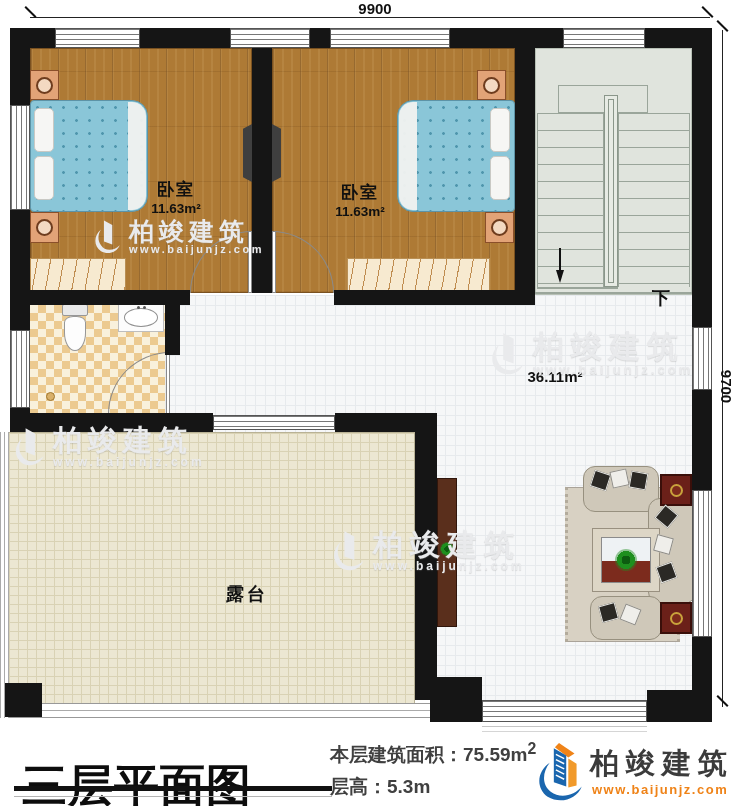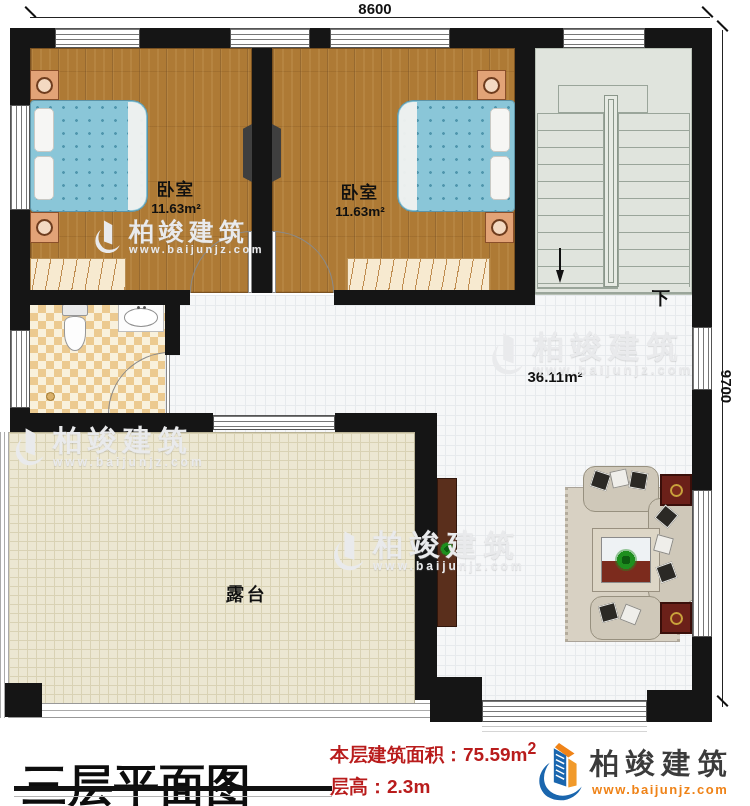"8600" div.dim-text { text: 8600 -> 9900 }
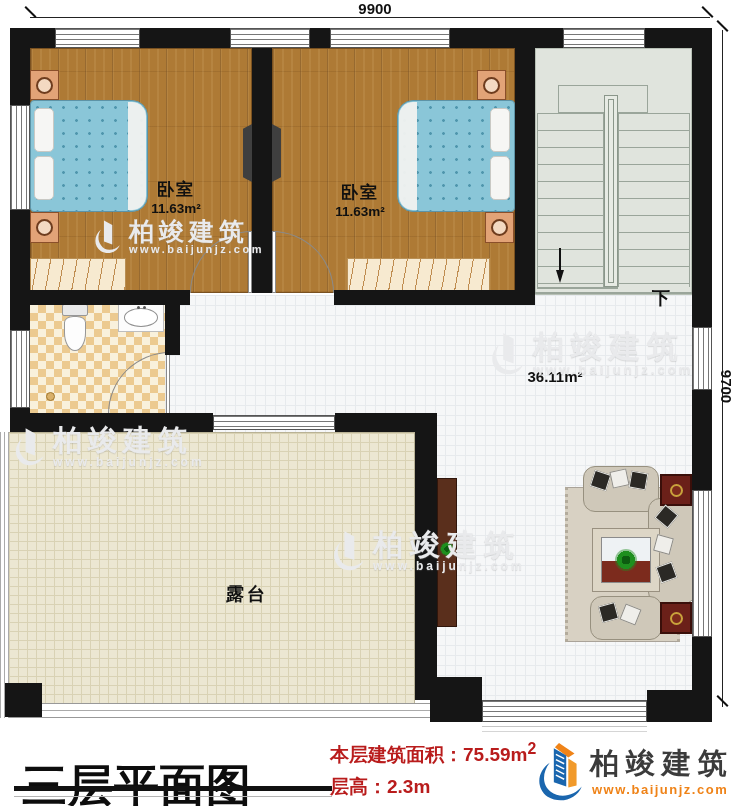"本层建筑面积：75.59m2" .tb-line { color: #b91c1c -> #404040 }
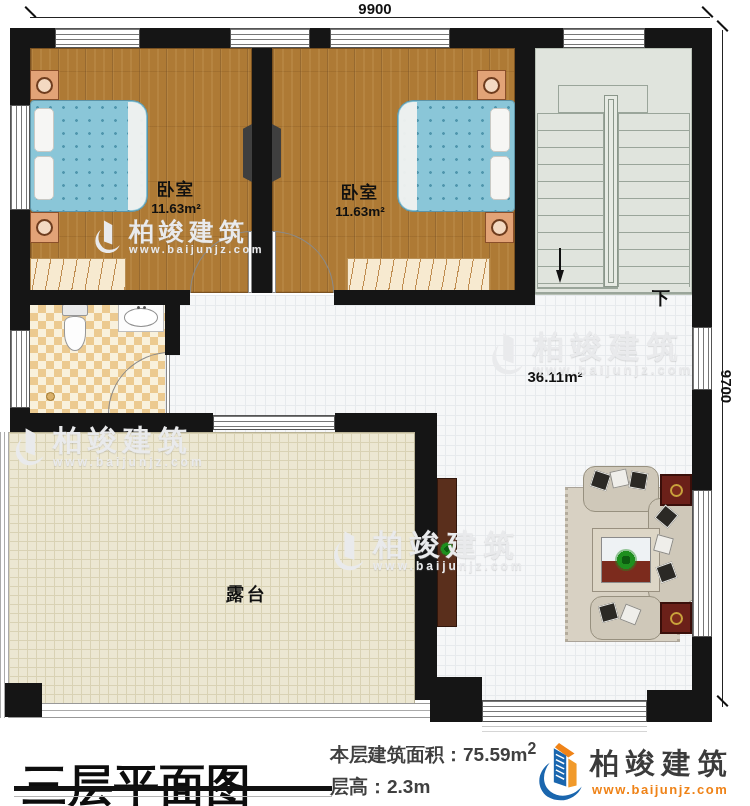"层高：2.3m" div.tb-line { text: 2.3m -> 5.3m }
